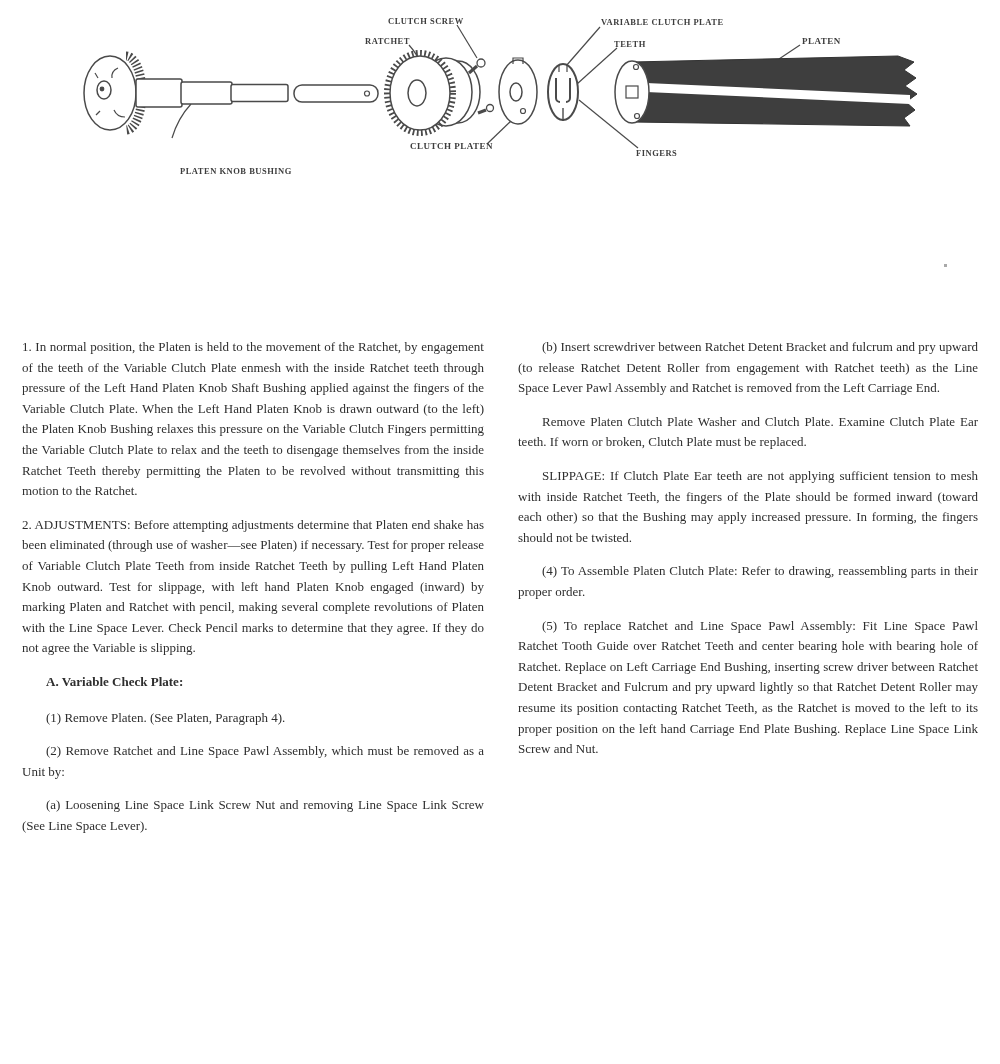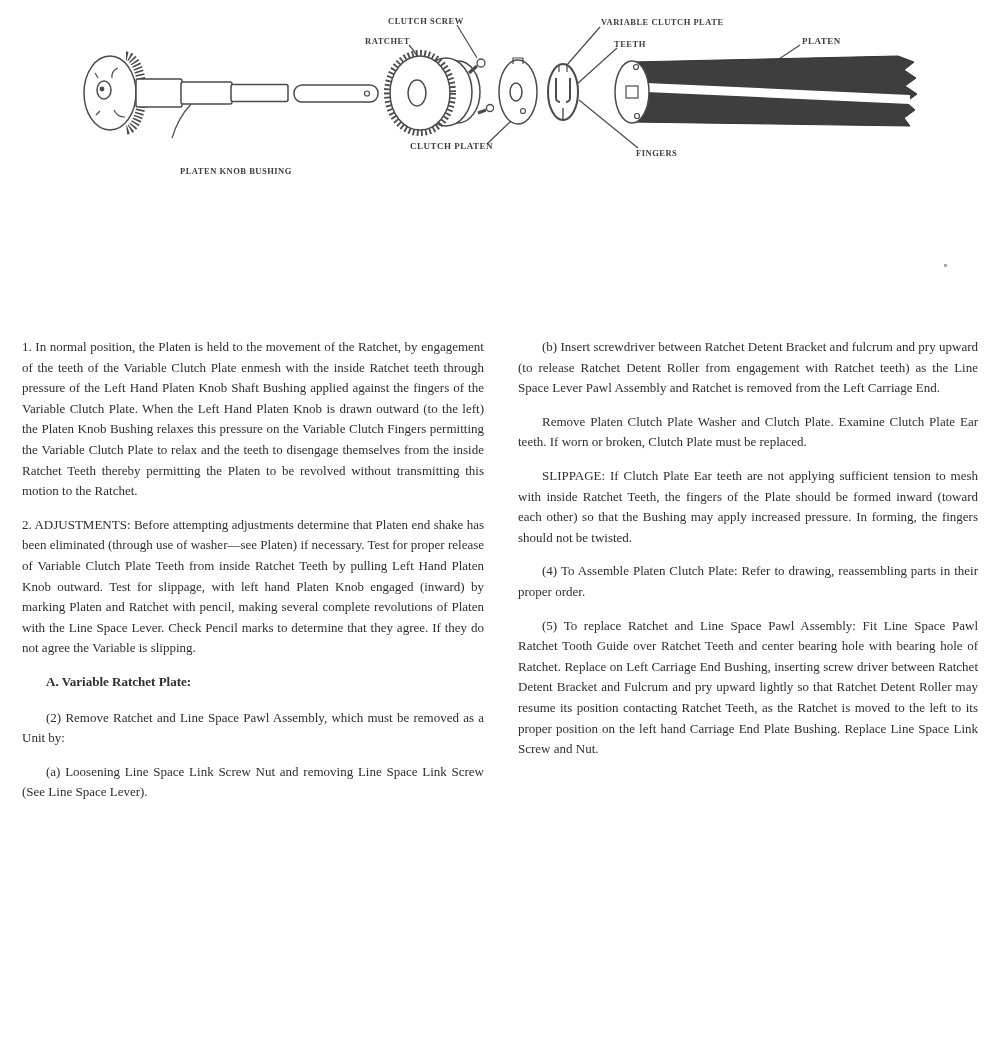"A. Variable Ratchet Plate:" p.para-heading { text: Ratchet -> Check }
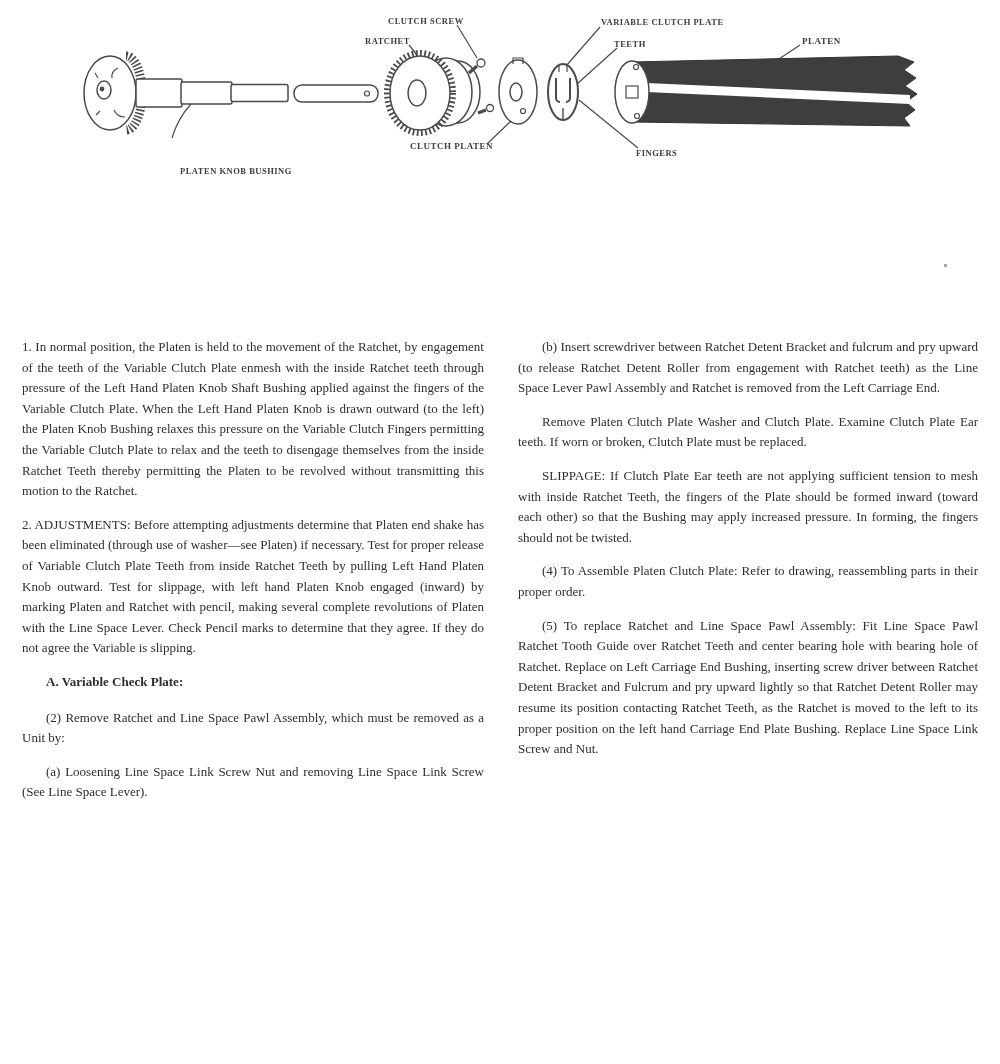"(1) Remove Platen. (See Platen," p.para-indent { html: none -> <p>(1) Remove Platen. (See Platen, Paragraph 4).</p> }
